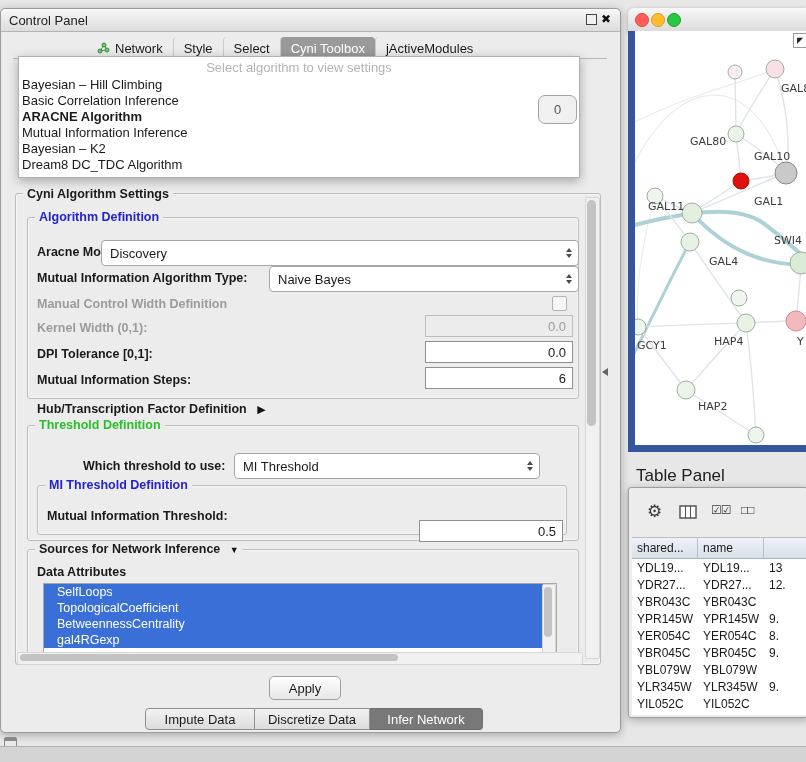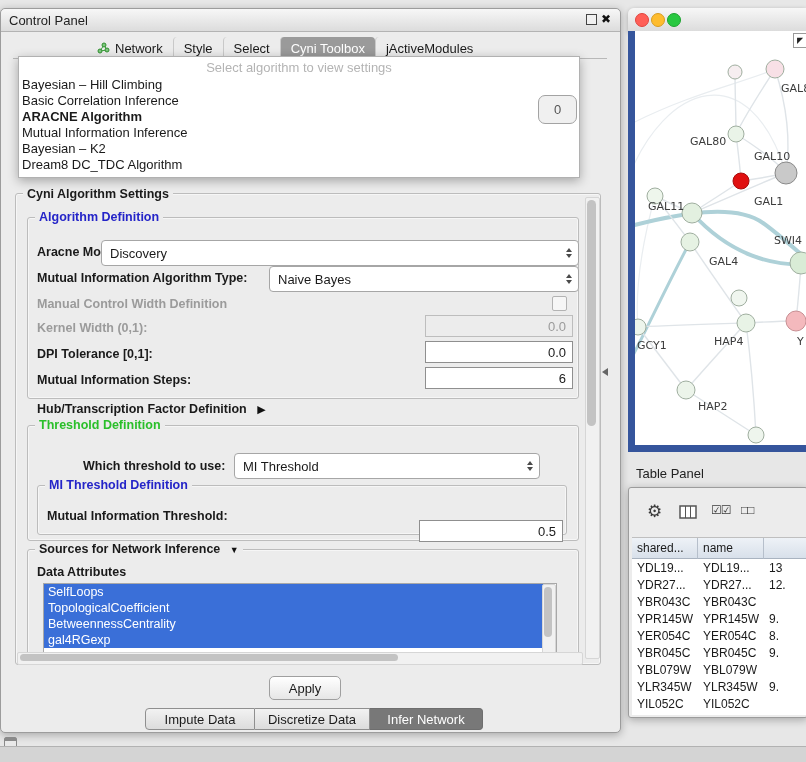"Table Panel" .tp-title { font-size: 13px -> 17px }
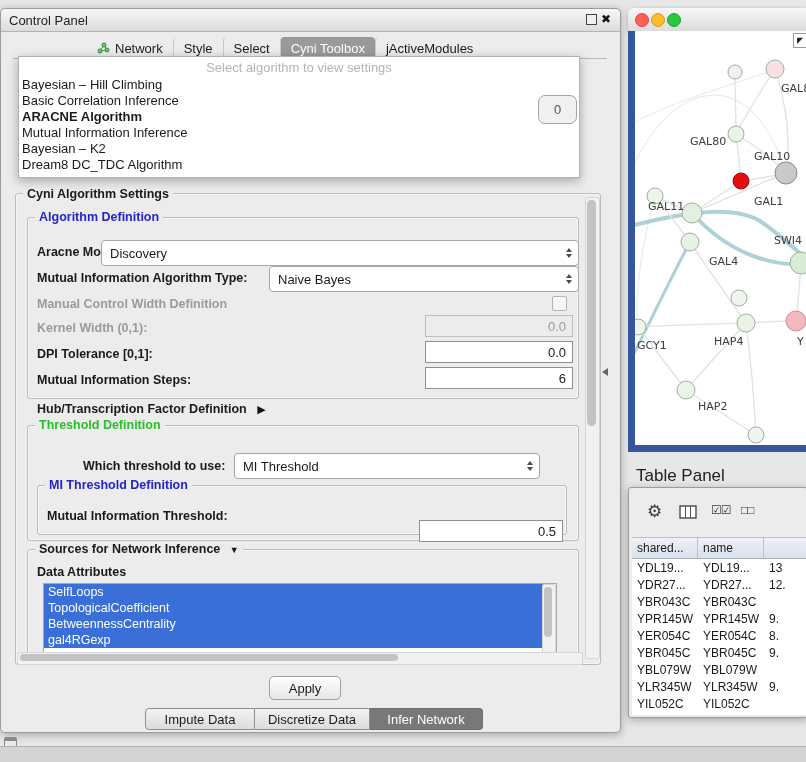"SelfLoops" .attr-item { padding-left: 4px -> 13px }
